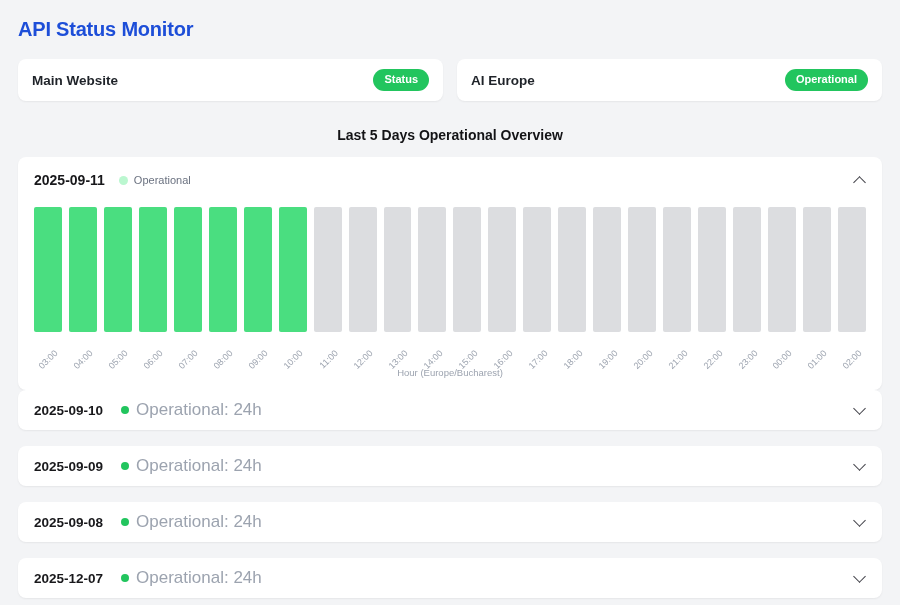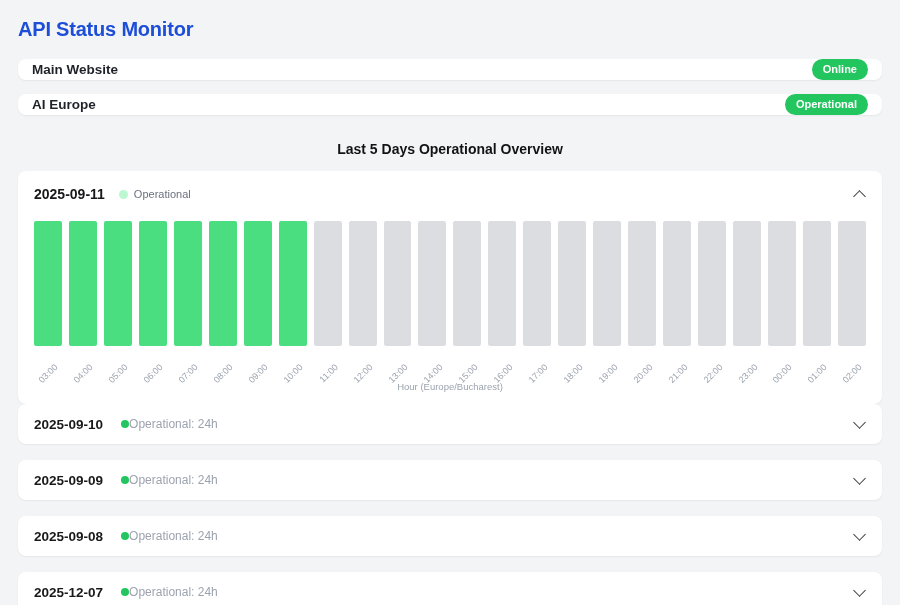"Main Website" .services-row { flex-direction: column -> none }
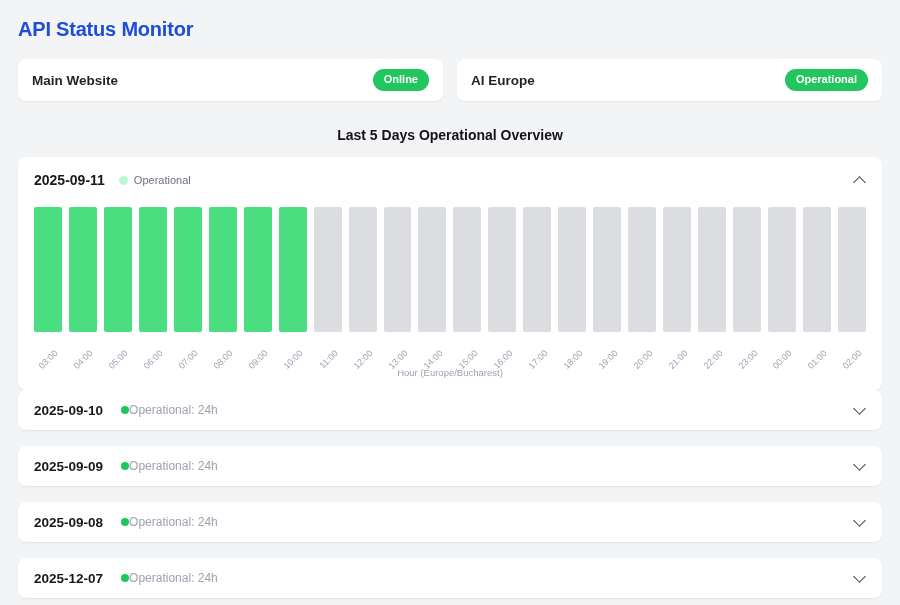"Online" span.badge { text: Online -> Status }
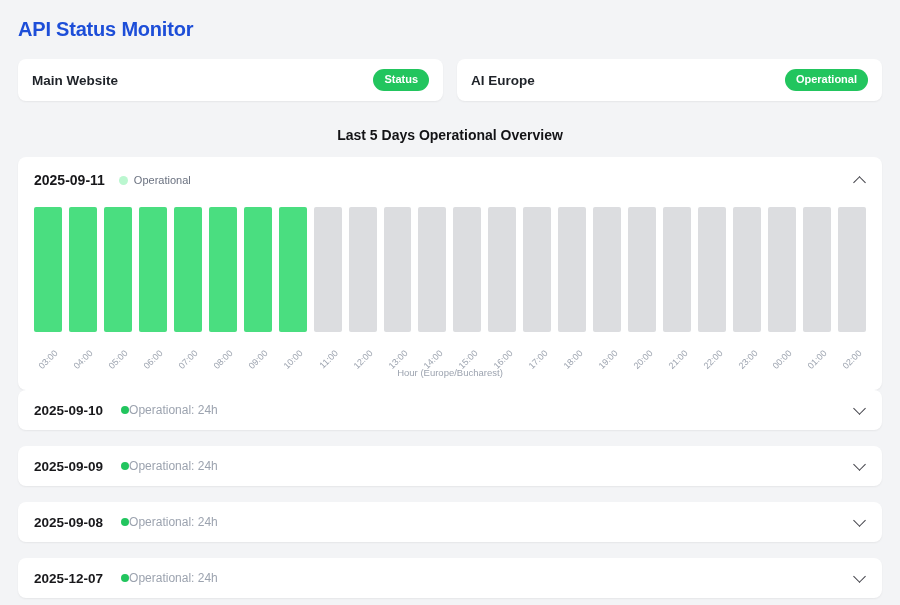"Operational: 24h" .day-summary { font-size: 12px -> 17px; margin-left: none -> 7px }
